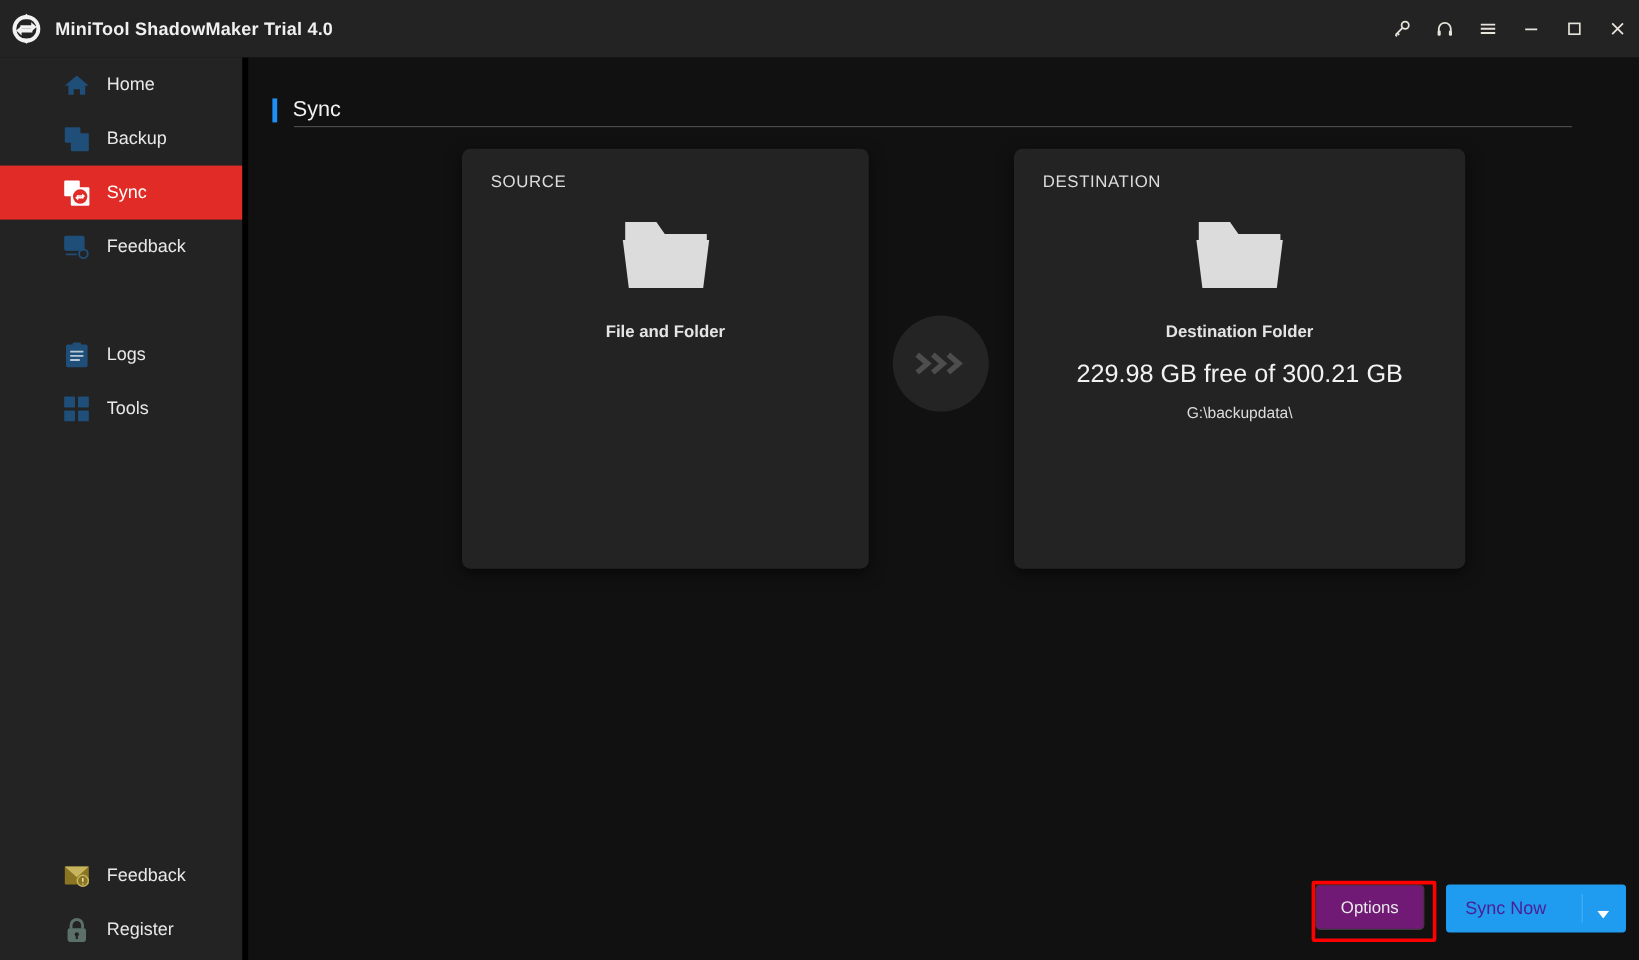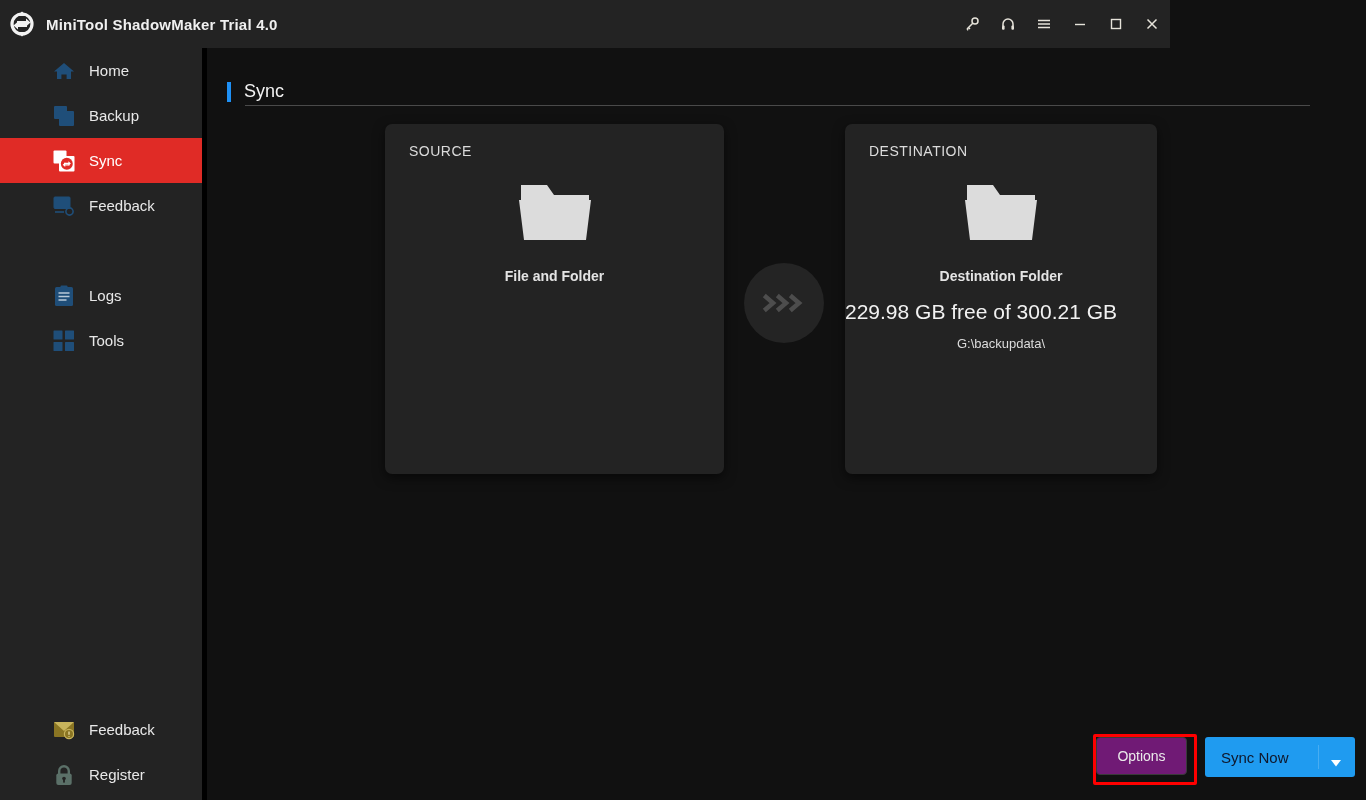"MiniTool ShadowMaker Trial 4.0" .titlebar { width: 1170px -> 1366px }
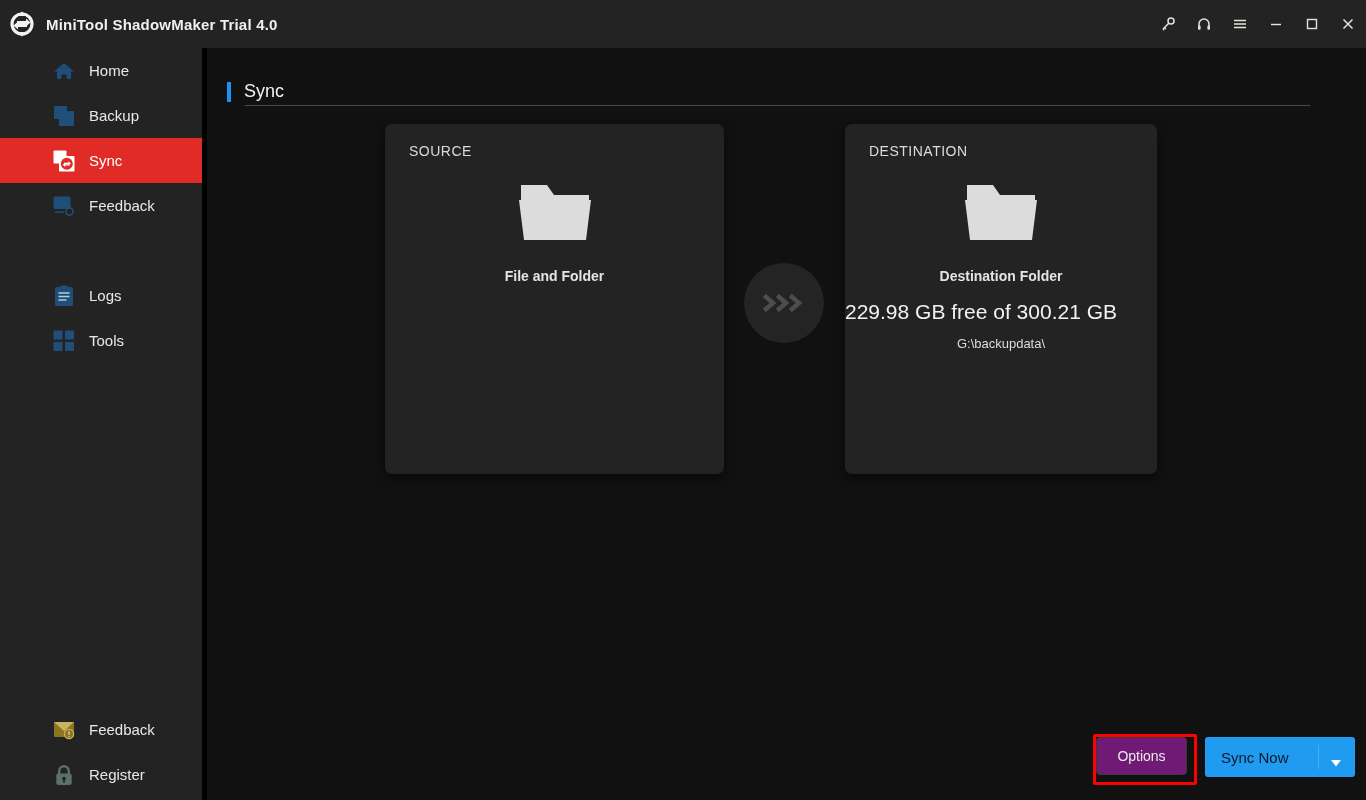"DESTINATION" .panel.dest { width: 312px -> 376px }
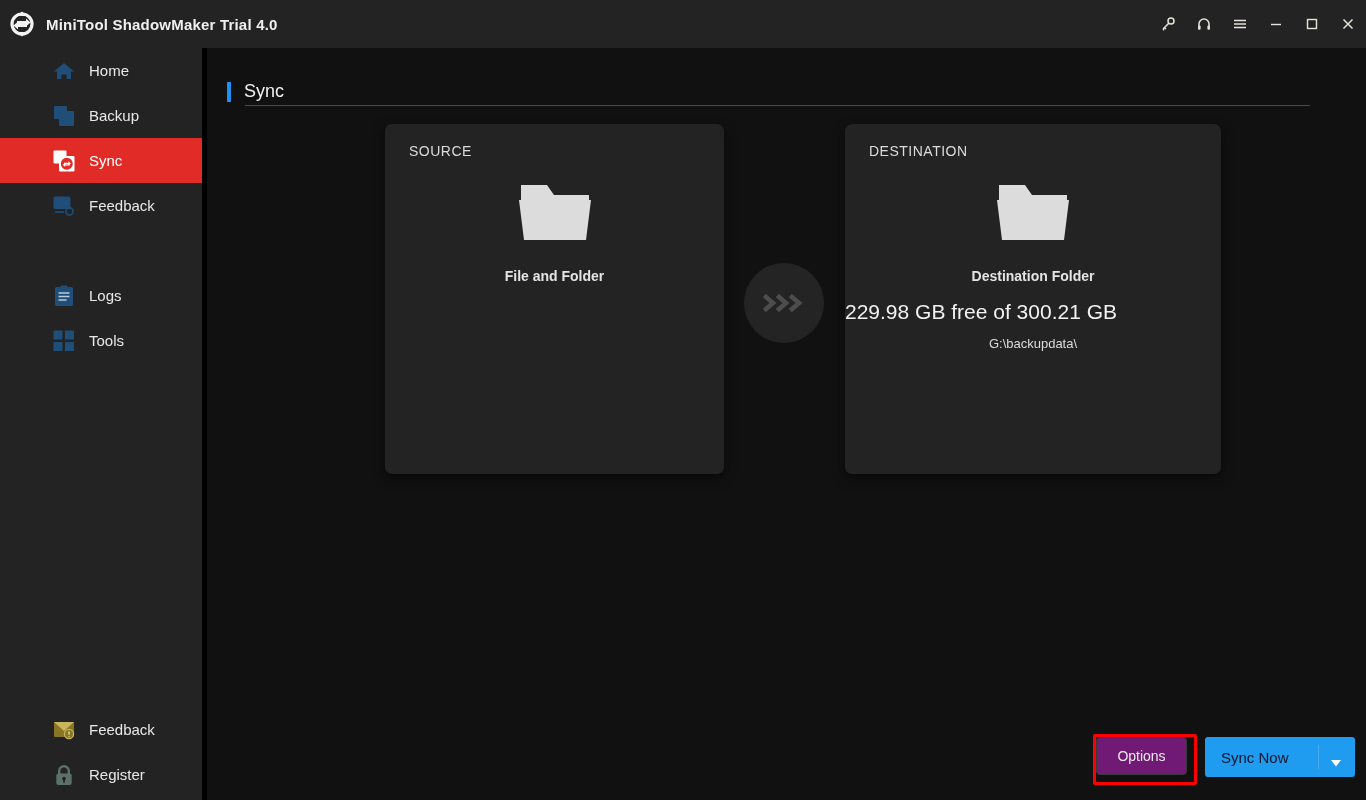"229.98 GB free of 300.21" .panel-space { text-align: left -> center }
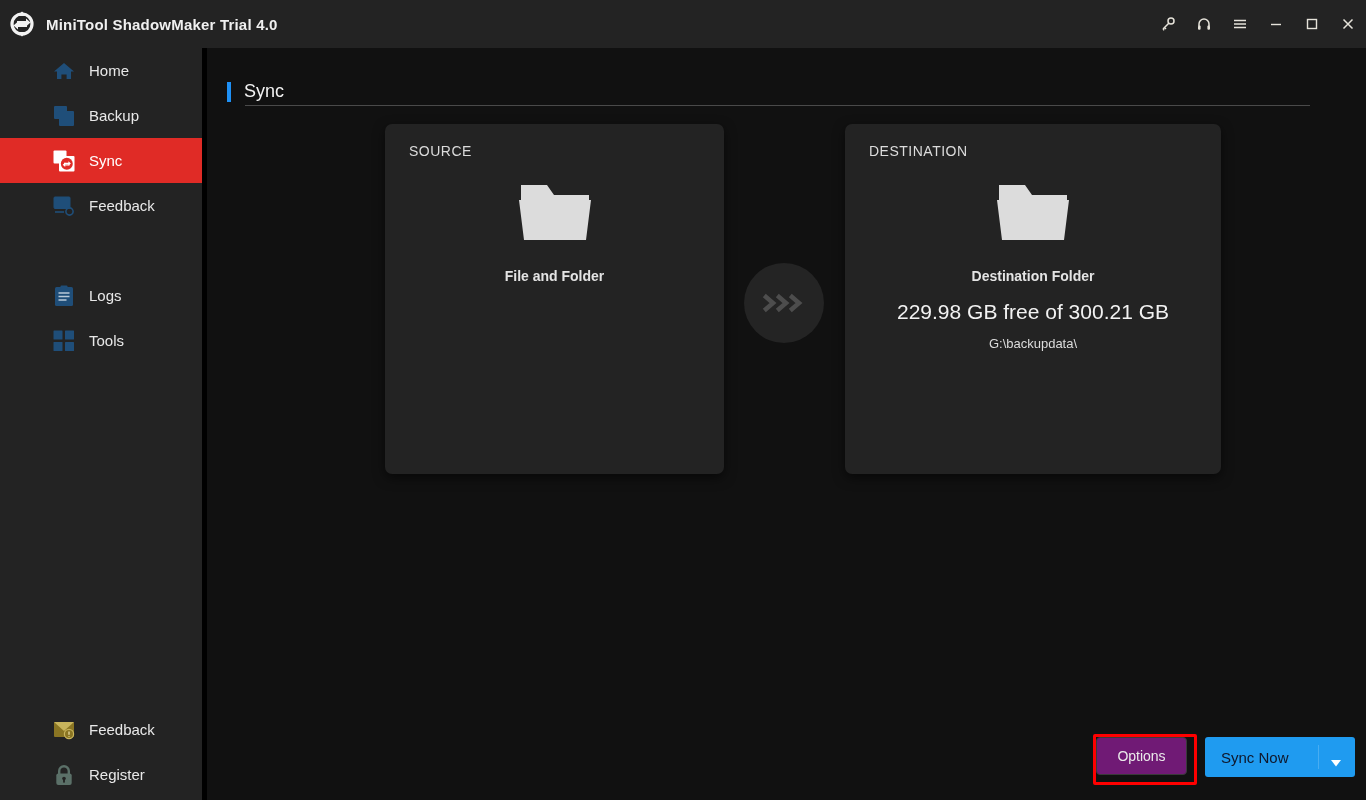"Sync Now" .sync-btn .sb-label { color: #0f172a -> #4c1d95 }
